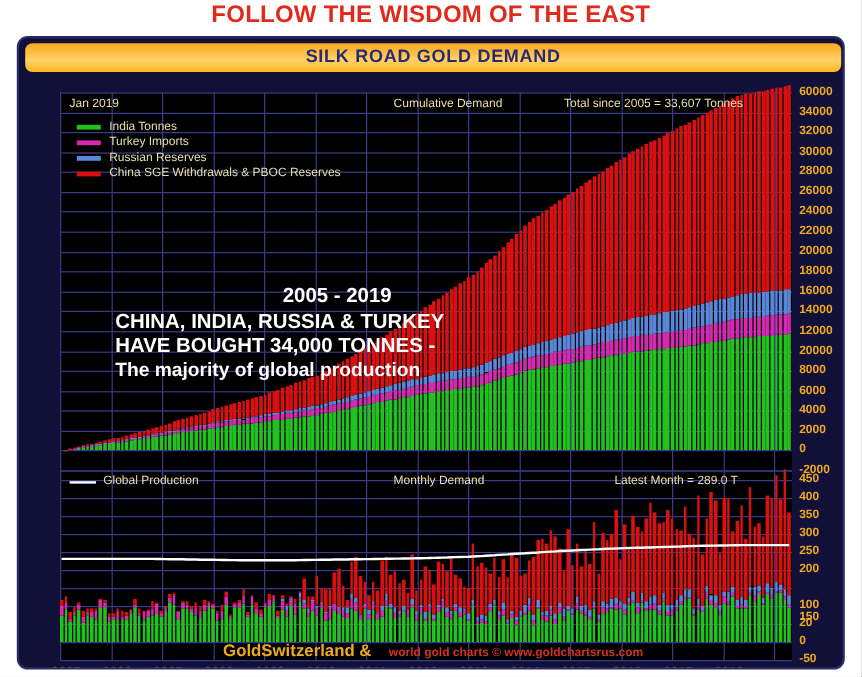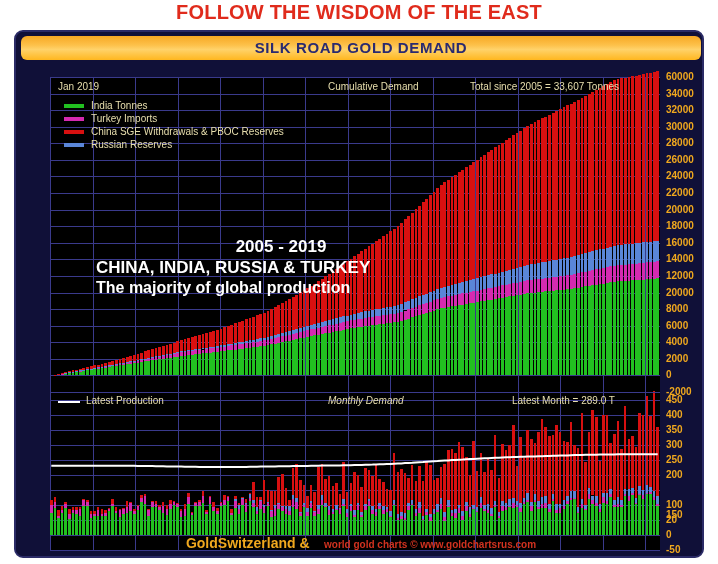"China SGE Withdrawals & PBOC" div.leg-row { order: before "Russian Reserves" -> after "Russian Reserves" }
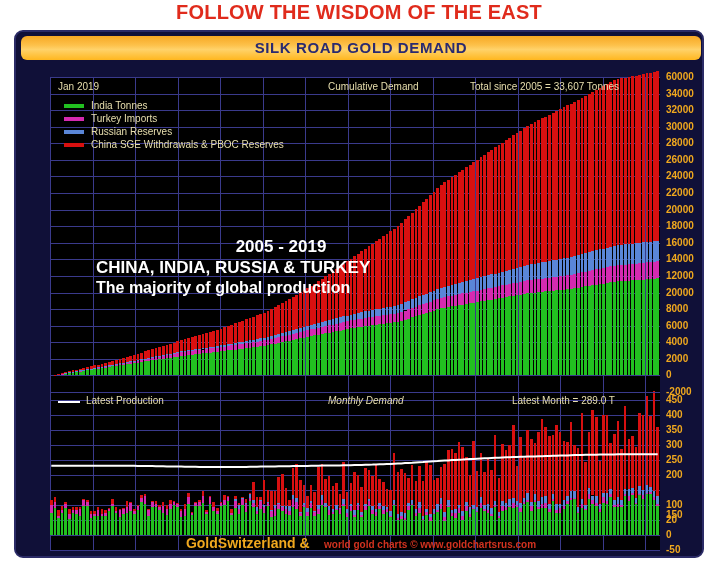"HAVE BOUGHT 34,000 TONNES -" div.l3 { html: none -> <div>HAVE BOUGHT 34,000 TONNES -</div> }
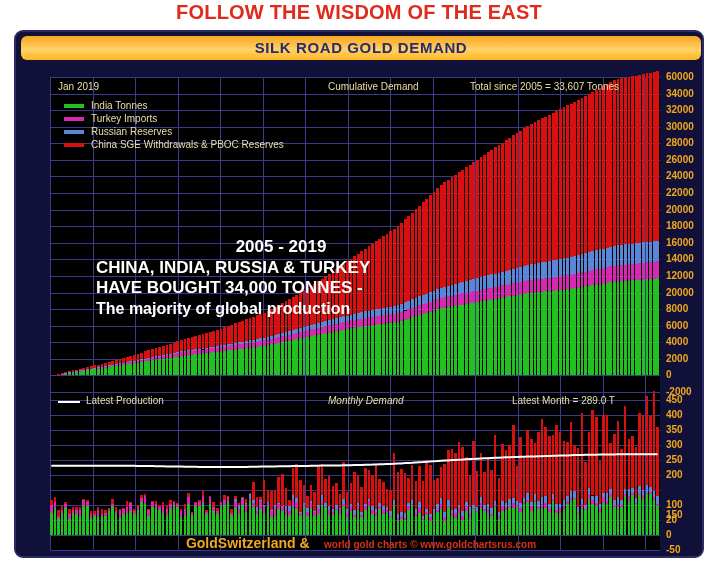"Latest Production" div.hdr-text { text: Latest -> Global }
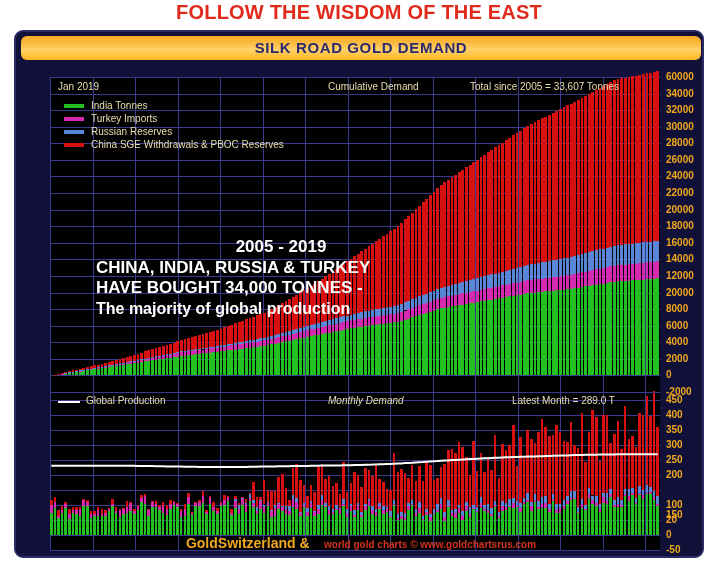"Monthly Demand" div.hdr-text { font-style: italic -> none }
